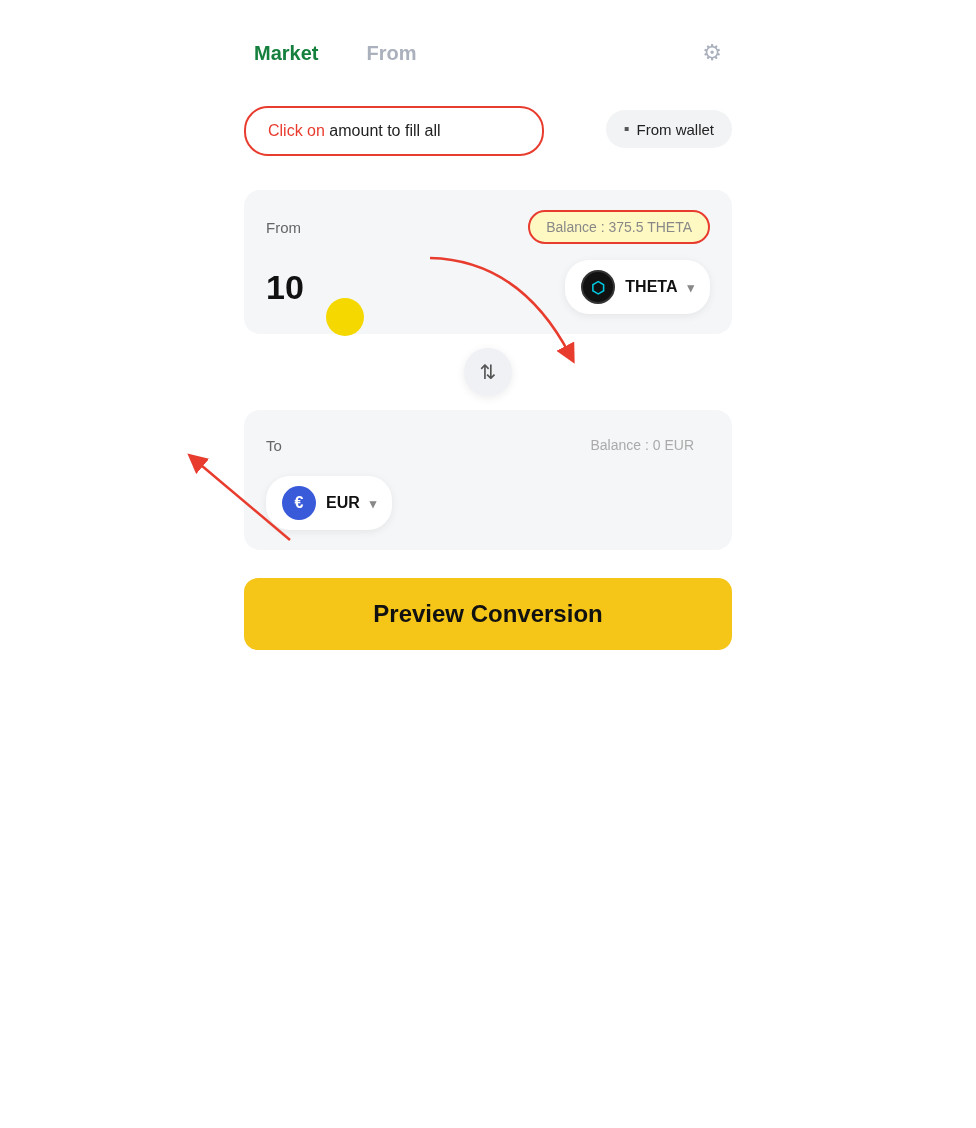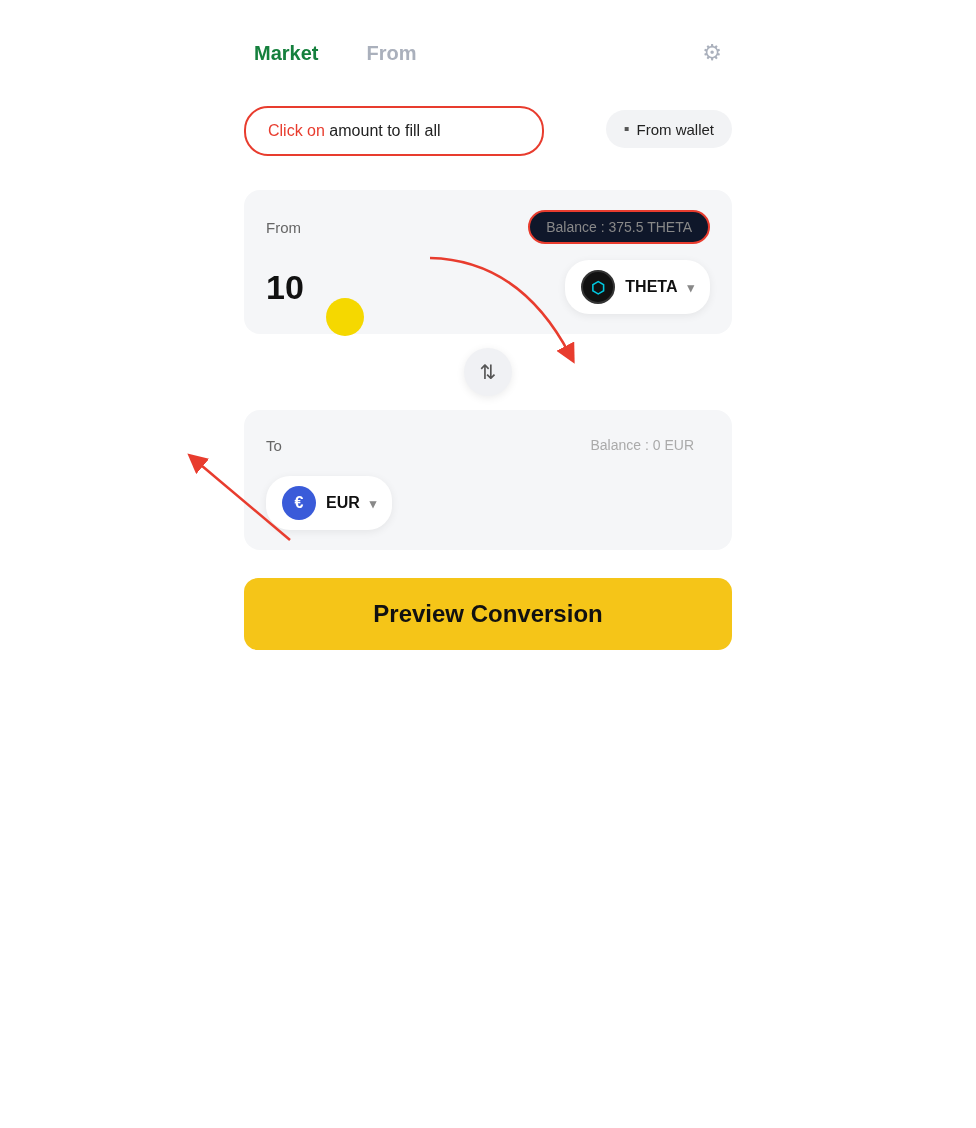"Balance : 375.5 THETA" .balance-badge { background: #0f172a -> #fef9c3 }
